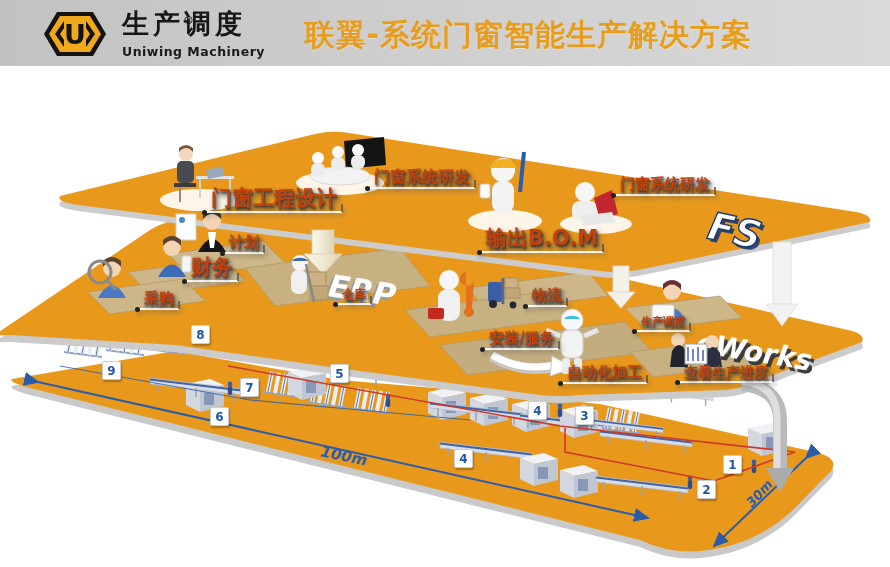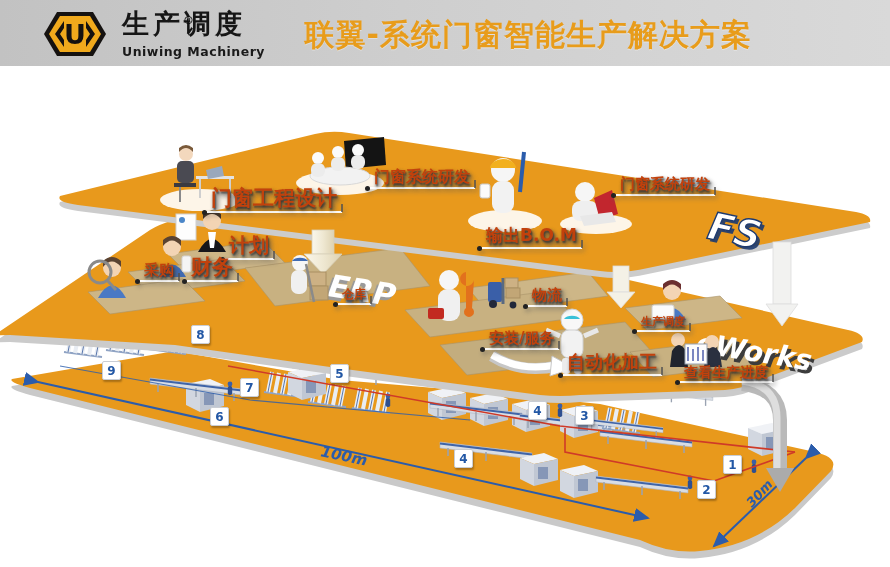"计划" div.lbl { font-size: 20px -> 15px }
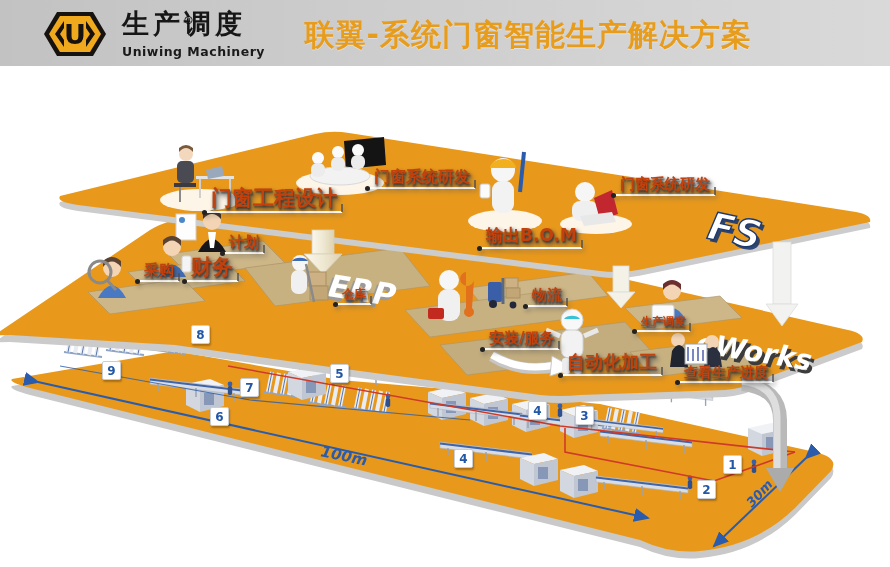"输出B.O.M" div.lbl { font-size: 17px -> 21px }
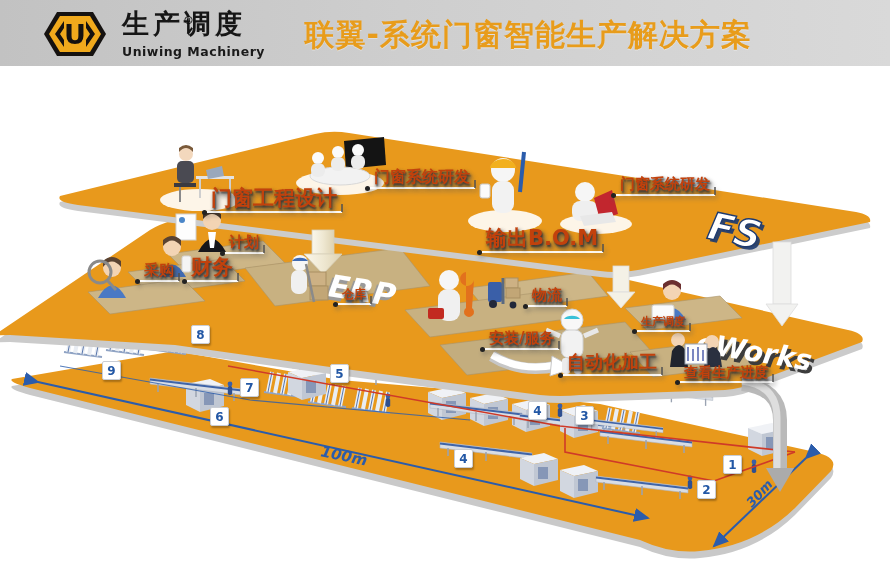"采购" div.lbl { top: 262px -> 290px }
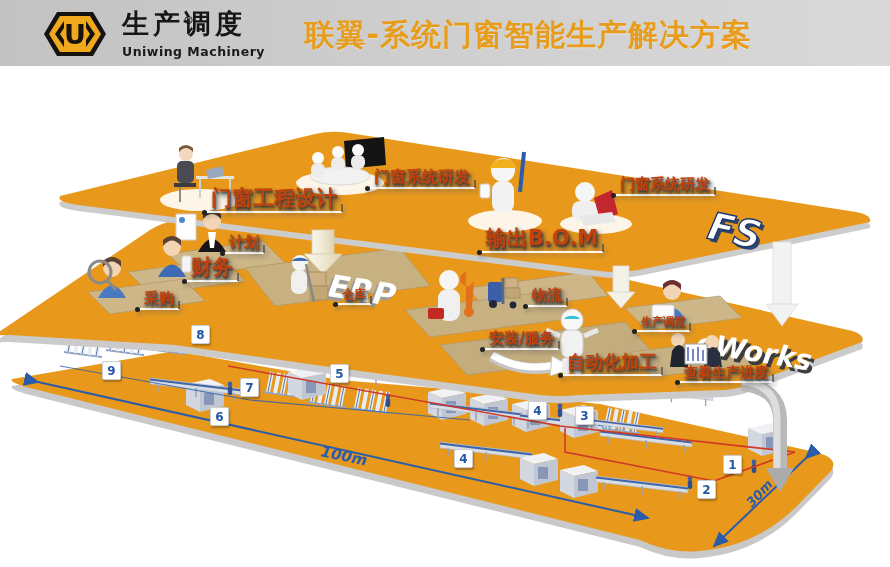"自动化加工" div.lbl { font-size: 18px -> 15px; top: 352px -> 364px }
